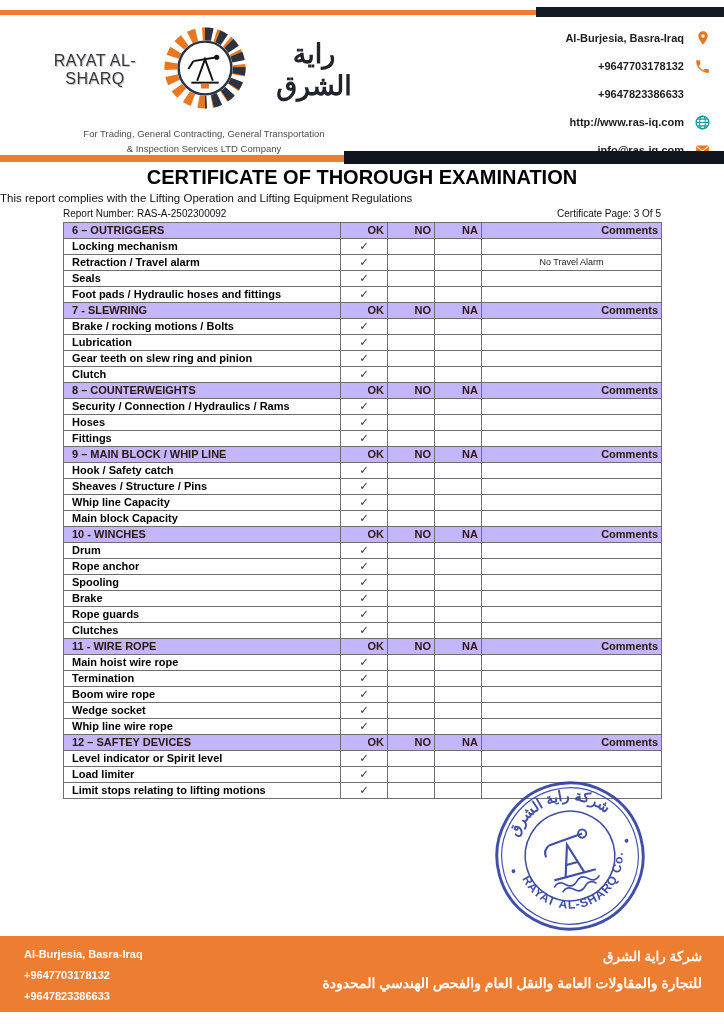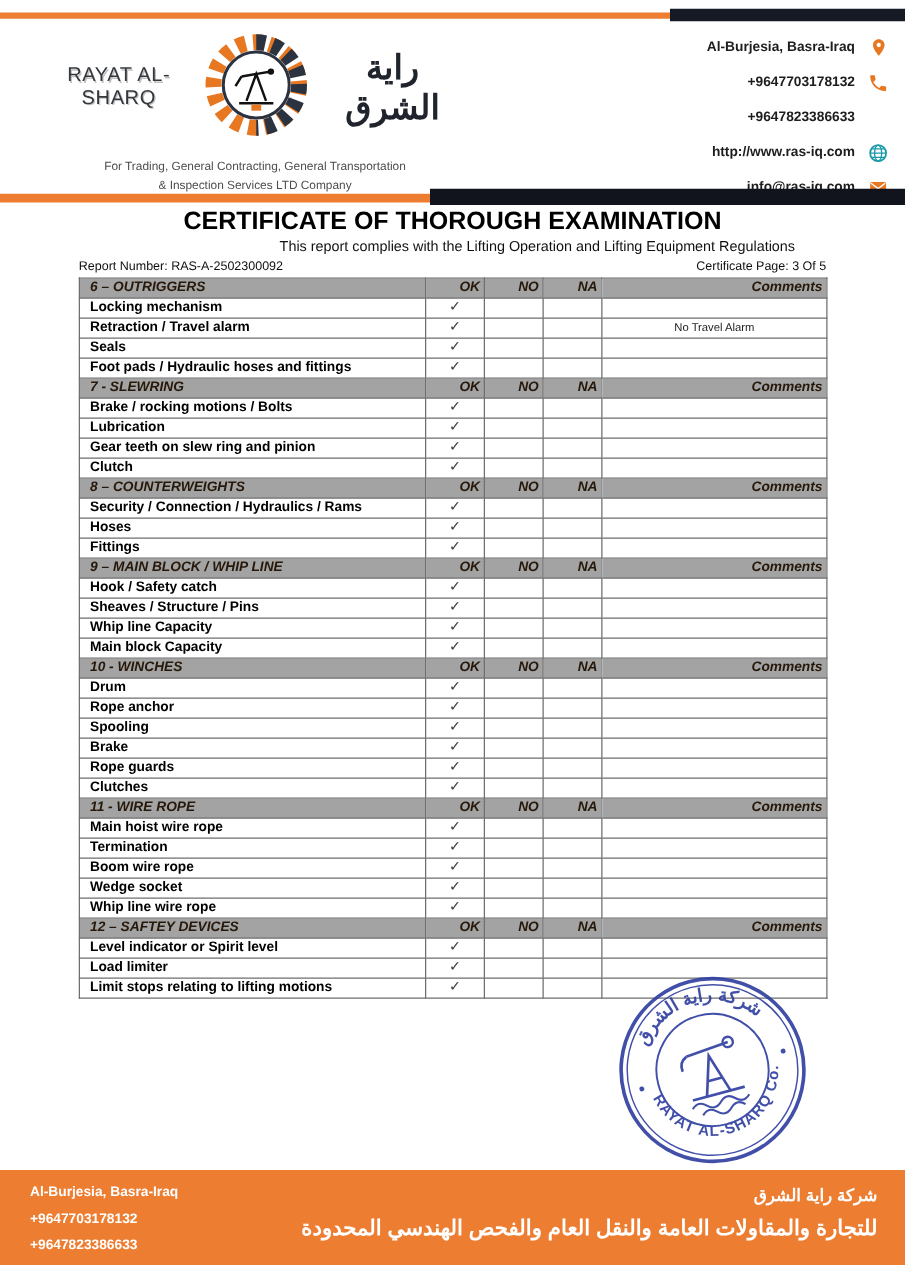"This report complies with the" .doc-subtitle { left: 16px -> 0; text-align: right -> left }
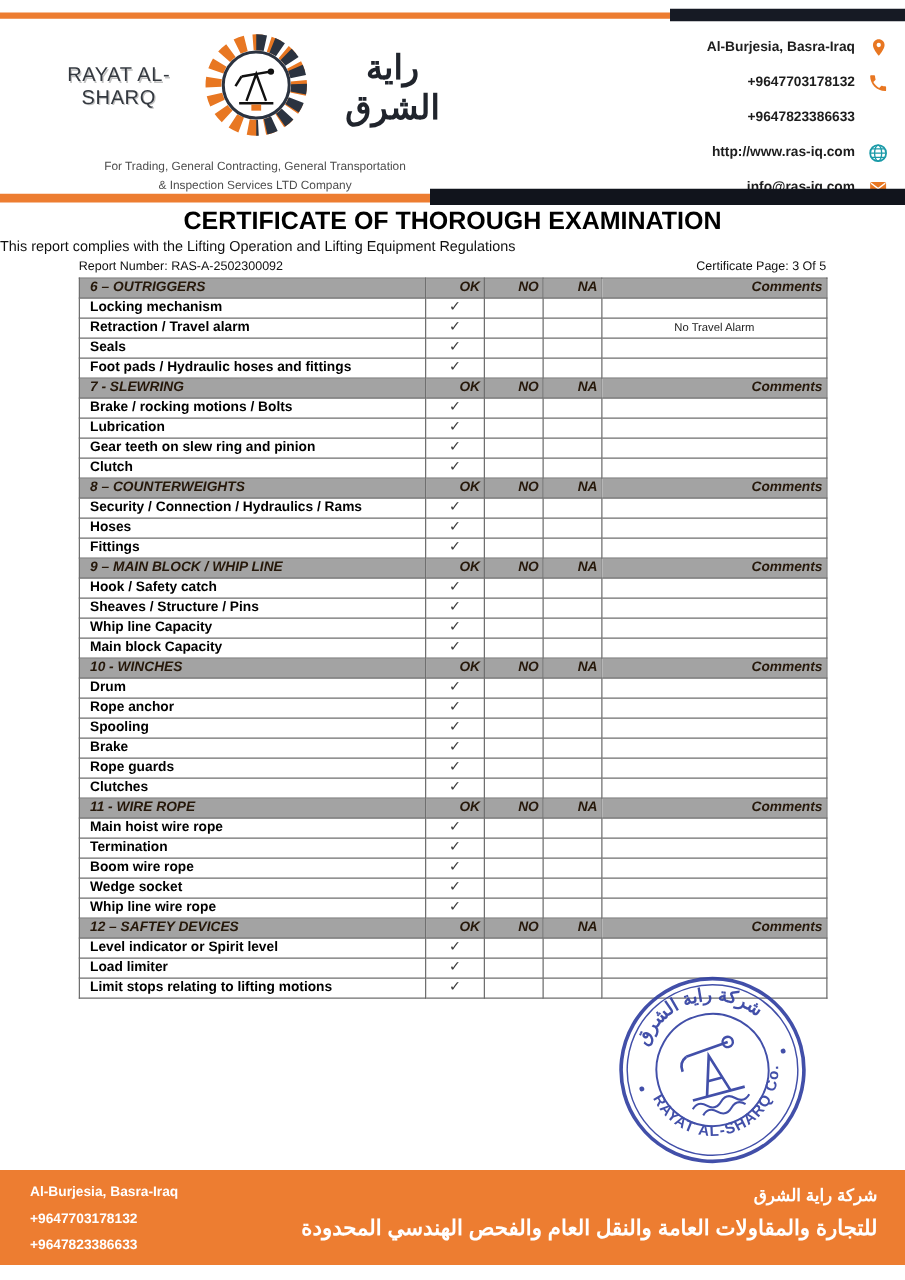"6 – OUTRIGGERS" tr.sec-row td { background: #a3a3a3 -> #c4b5fd; font-style: italic -> none }
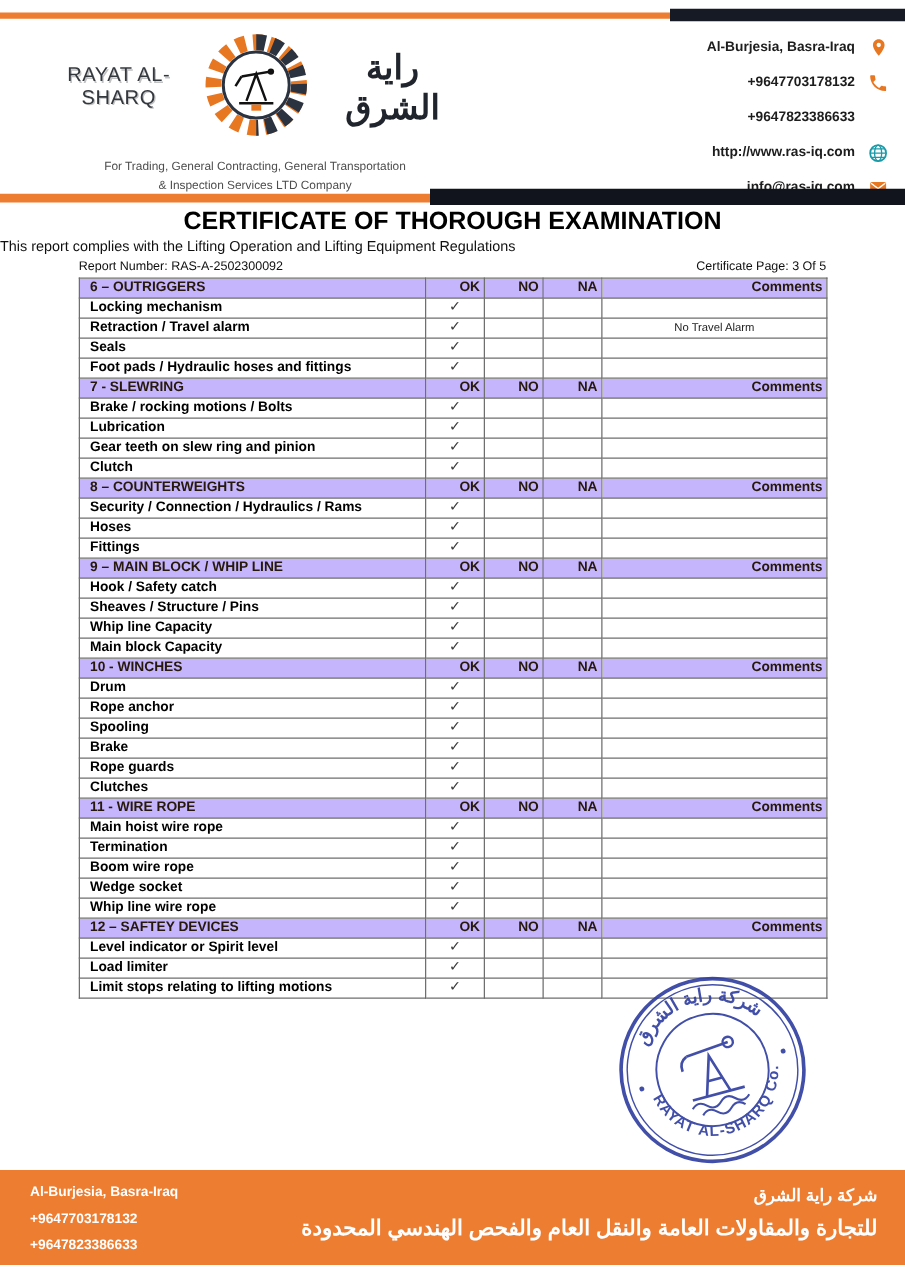"للتجارة والمقاولات العامة والنقل العام" .footer-right .ar2 { font-size: 17px -> 14px }
